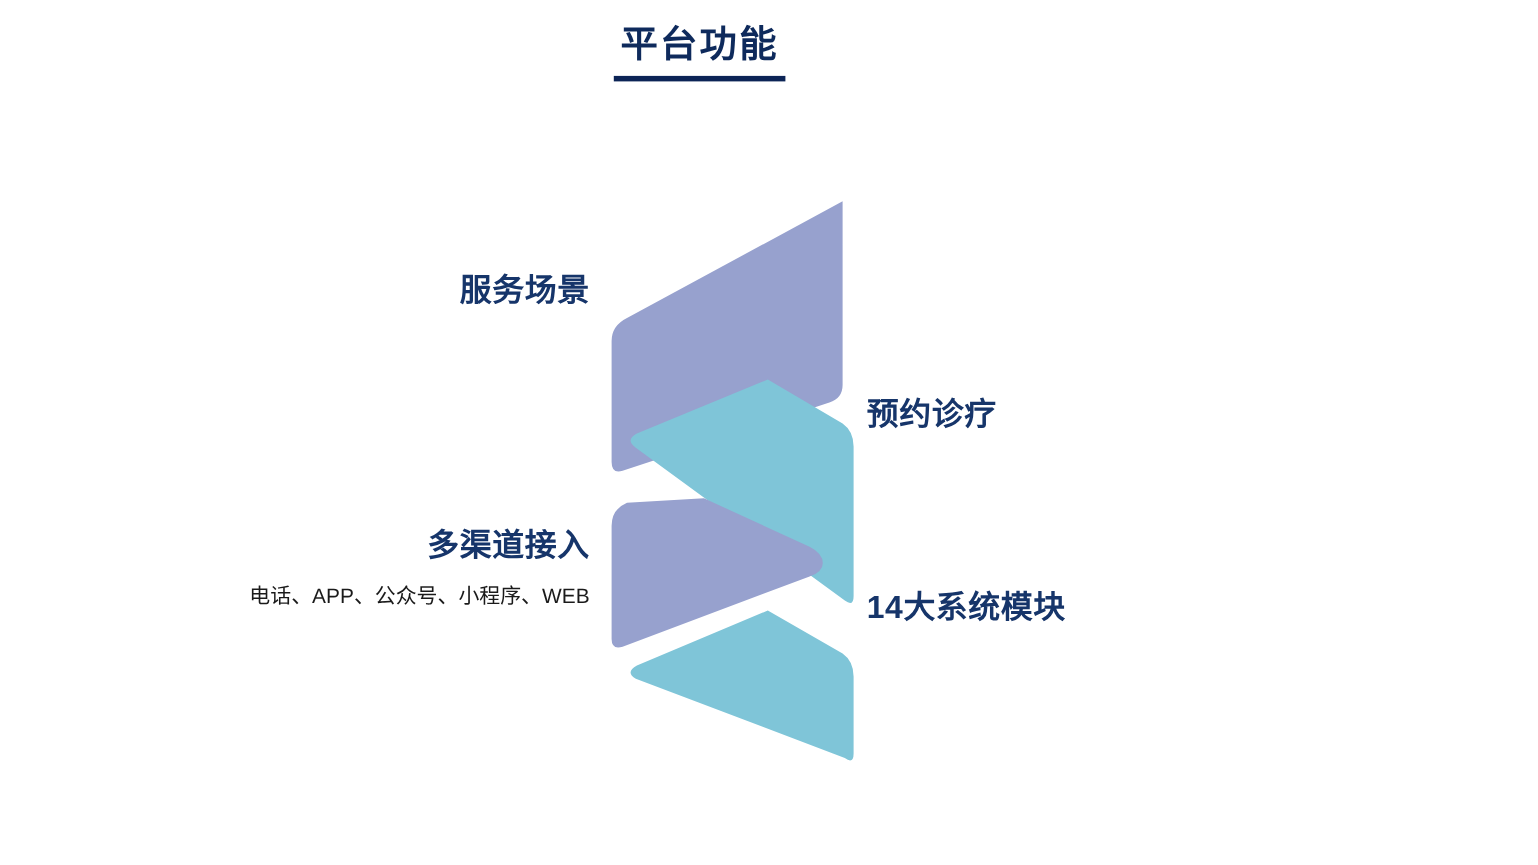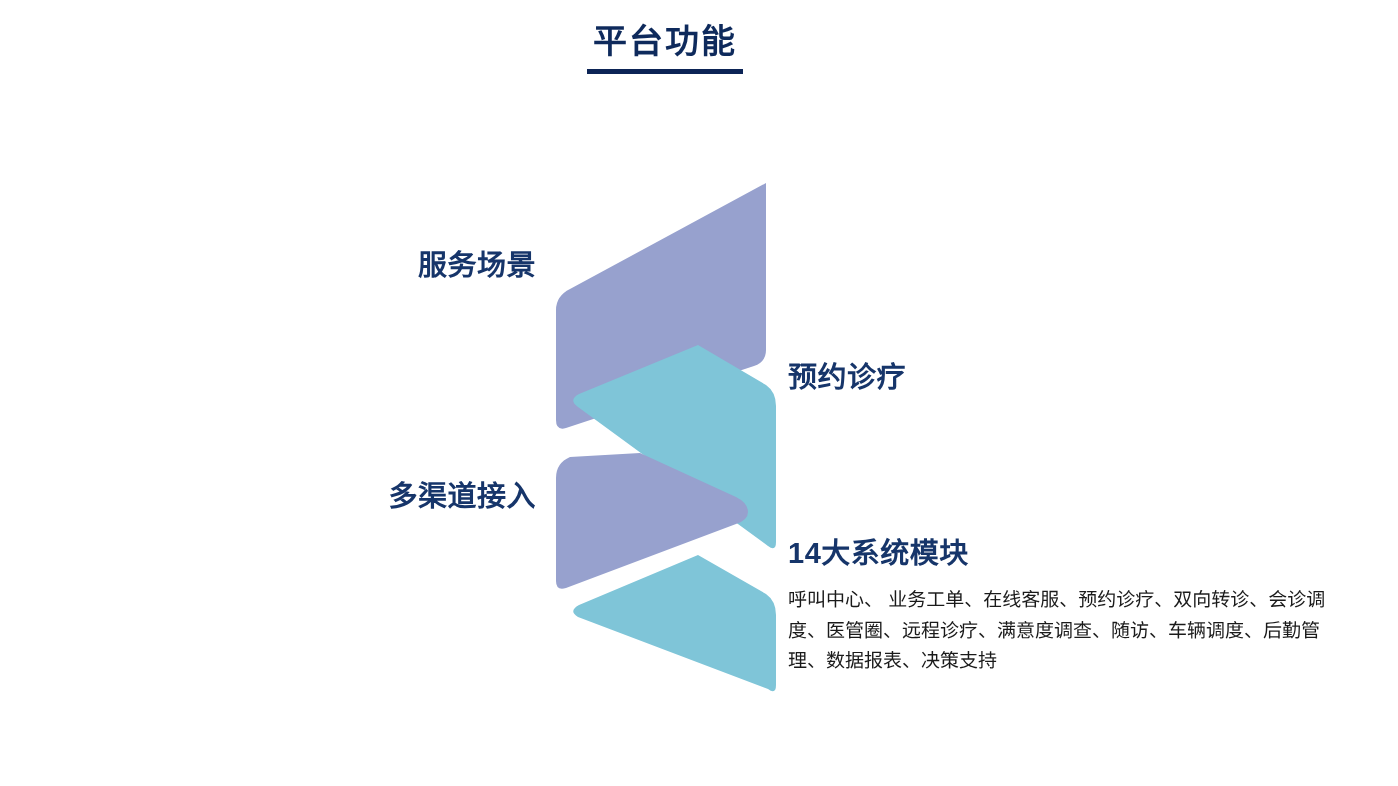"平台功能" #slide-title { margin-left: 29px -> none }
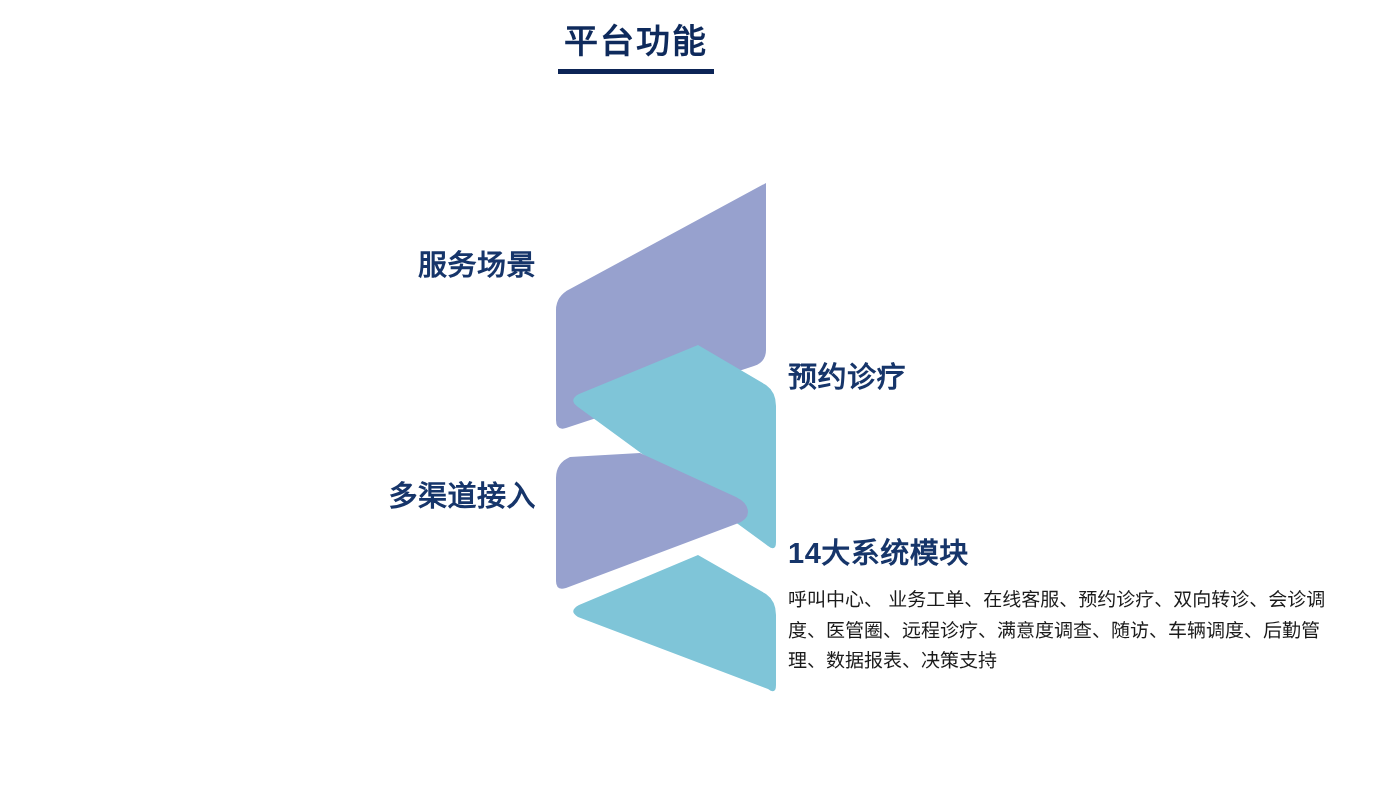"电话、APP、公众号、小程序、WEB" div.block-body { html: none -> <div>电话、APP、公众号、小程序、WEB</div> }
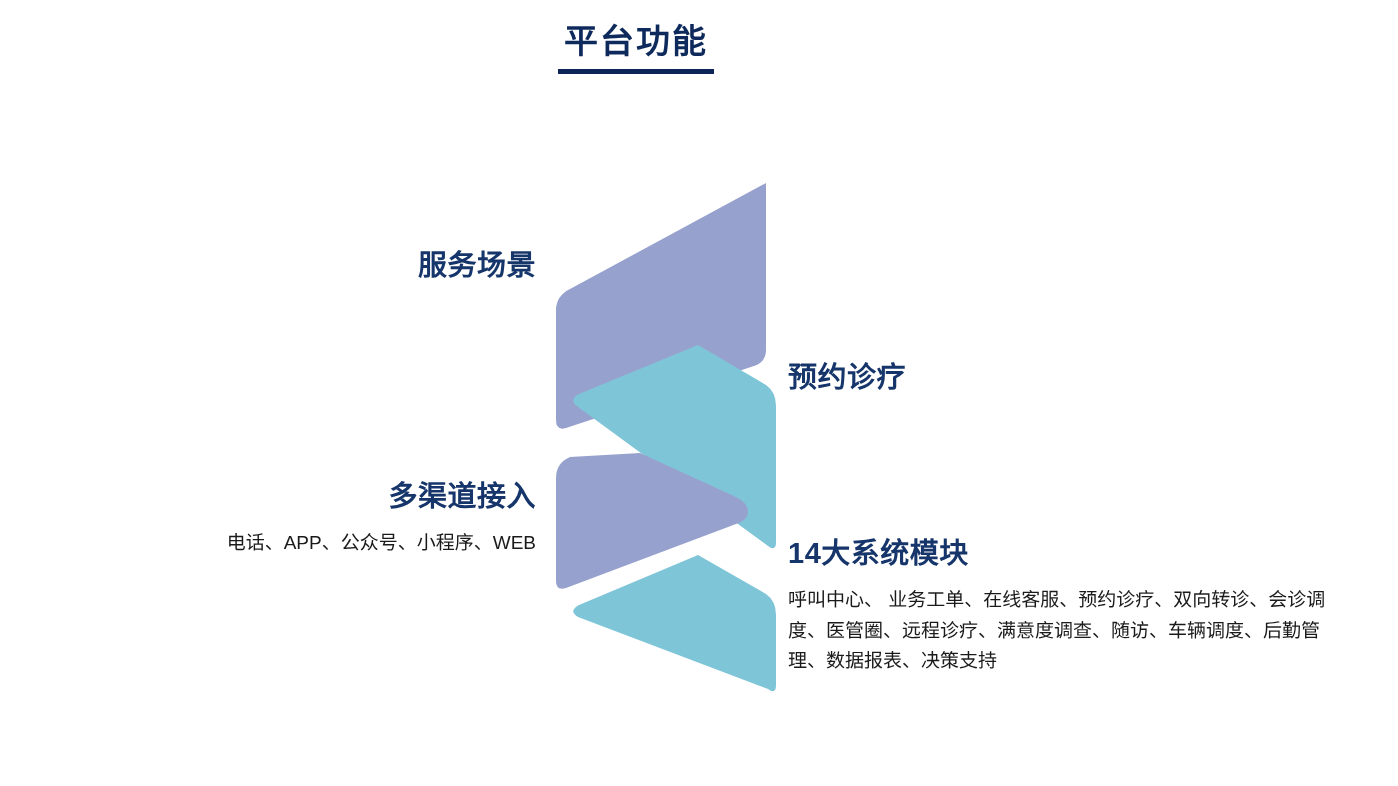"呼叫中心、" div.block-body { html: <div>呼叫中心、 业务工单、在线客服、预约诊疗、双向转诊、会诊调度、医管圈、远程诊疗、满意度调查、随访、车辆调度、后勤管理、数据报表、决策支持</div> -> none }
